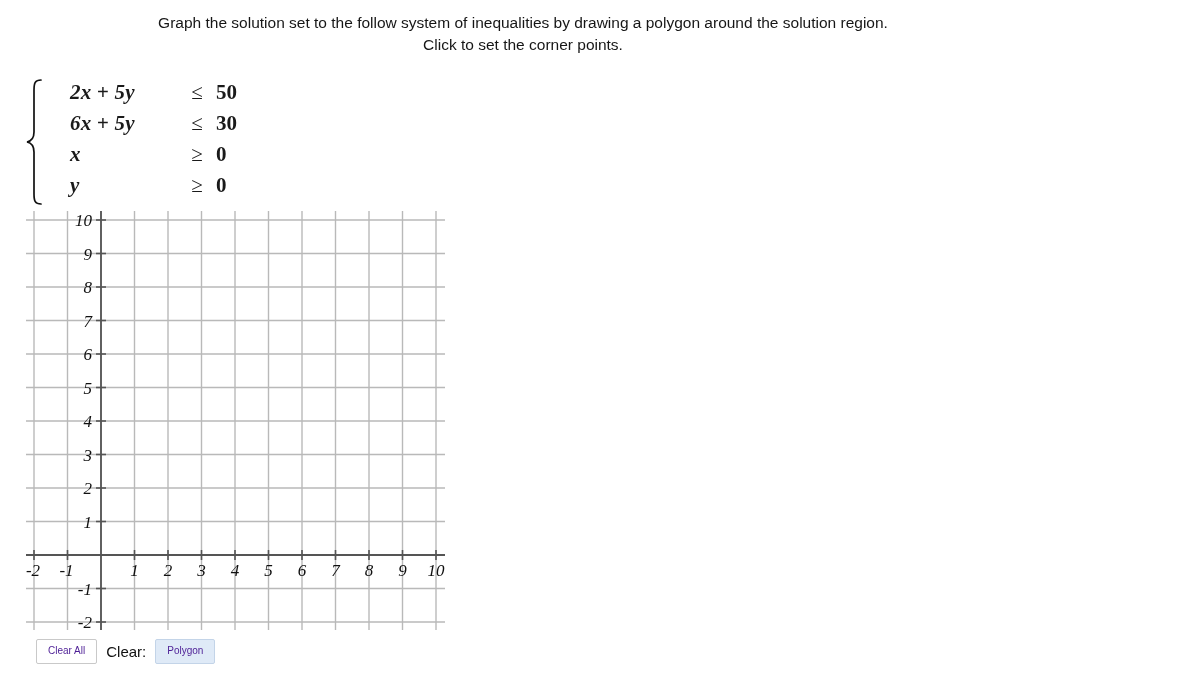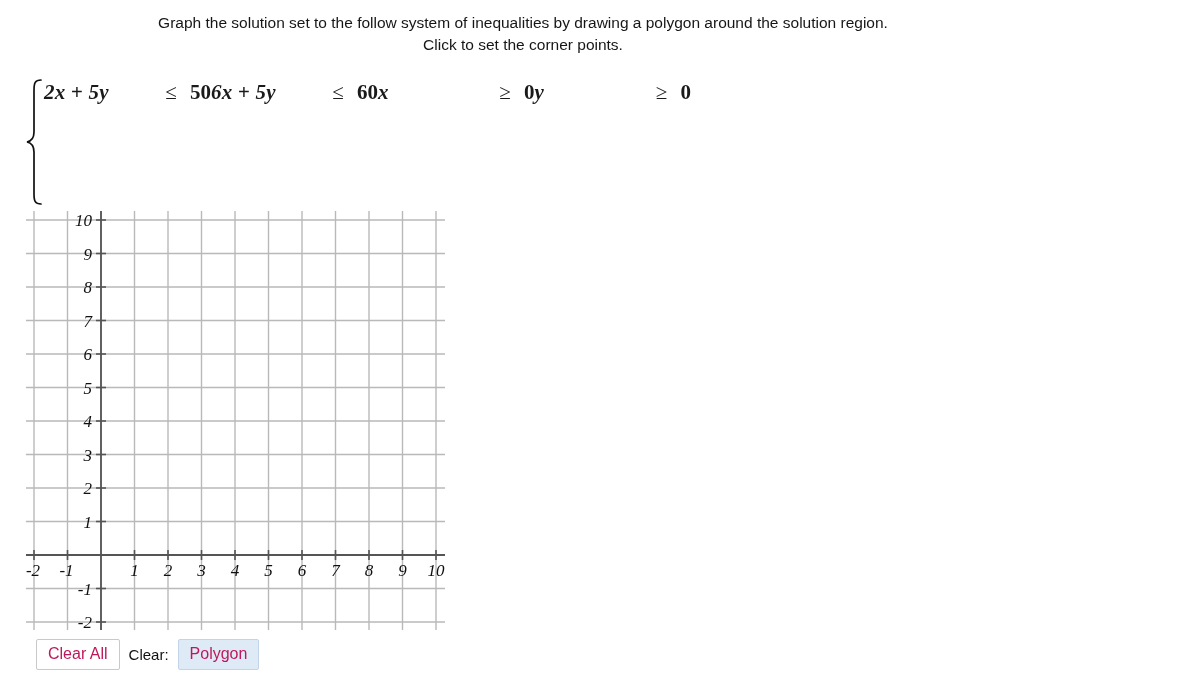"2x + 5y" #eqs { flex-direction: row -> column; margin-left: none -> 26px }
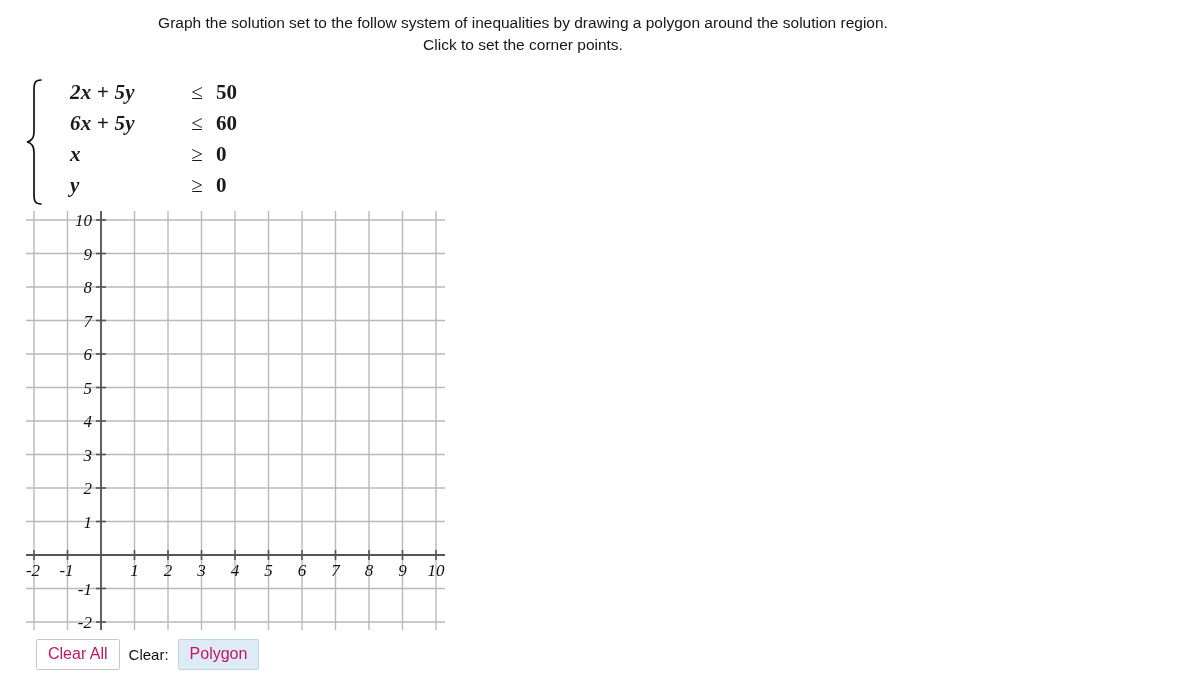"60" span.rhs { text: 60 -> 30 }
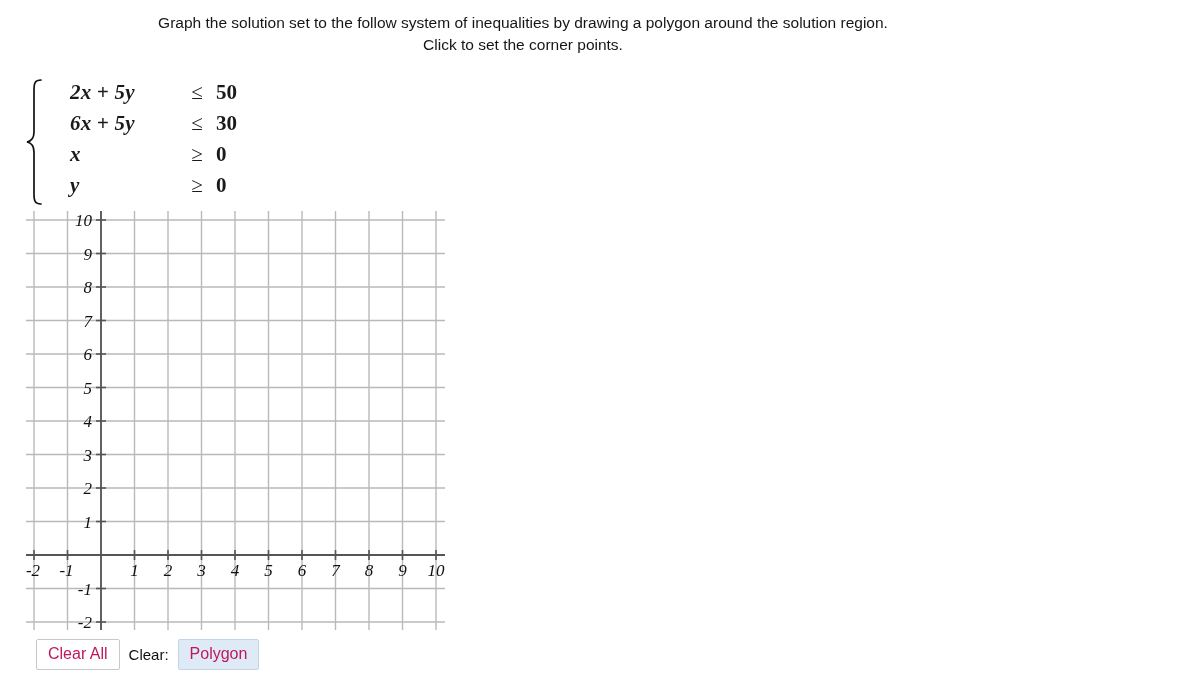"Clear All" .btn { color: #be185d -> #4c1d95; font-size: 16px -> 10px }
